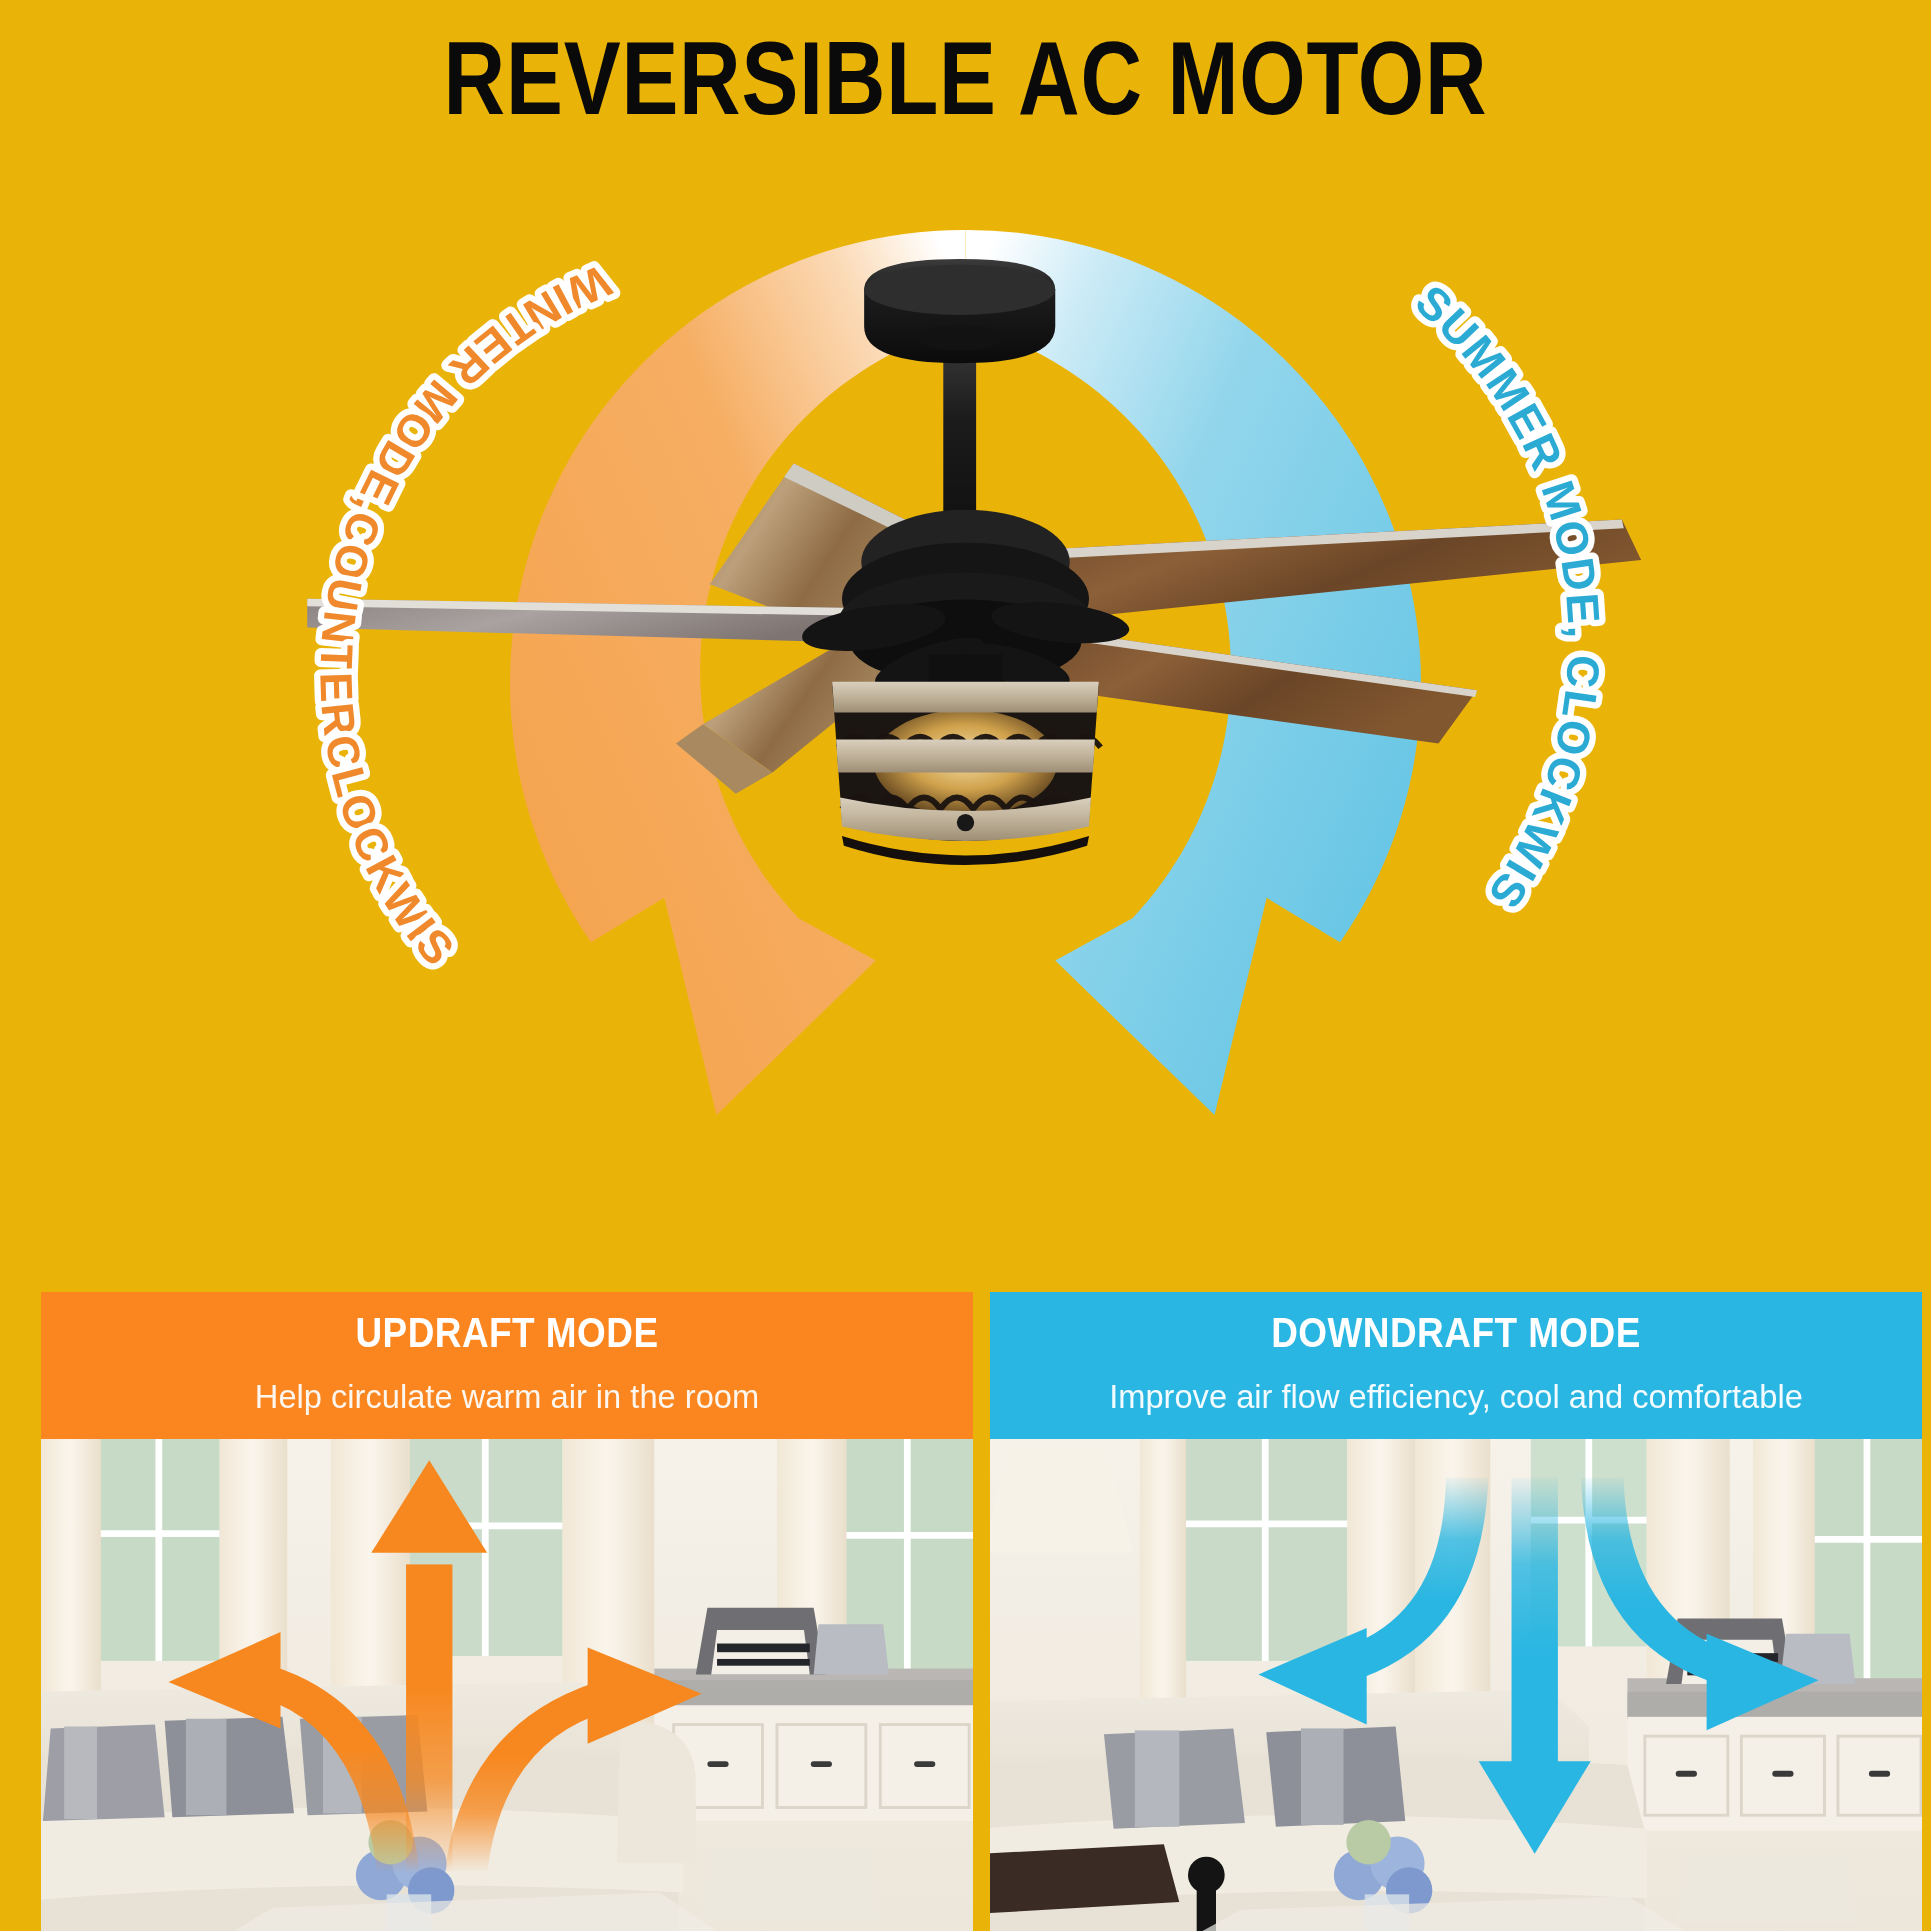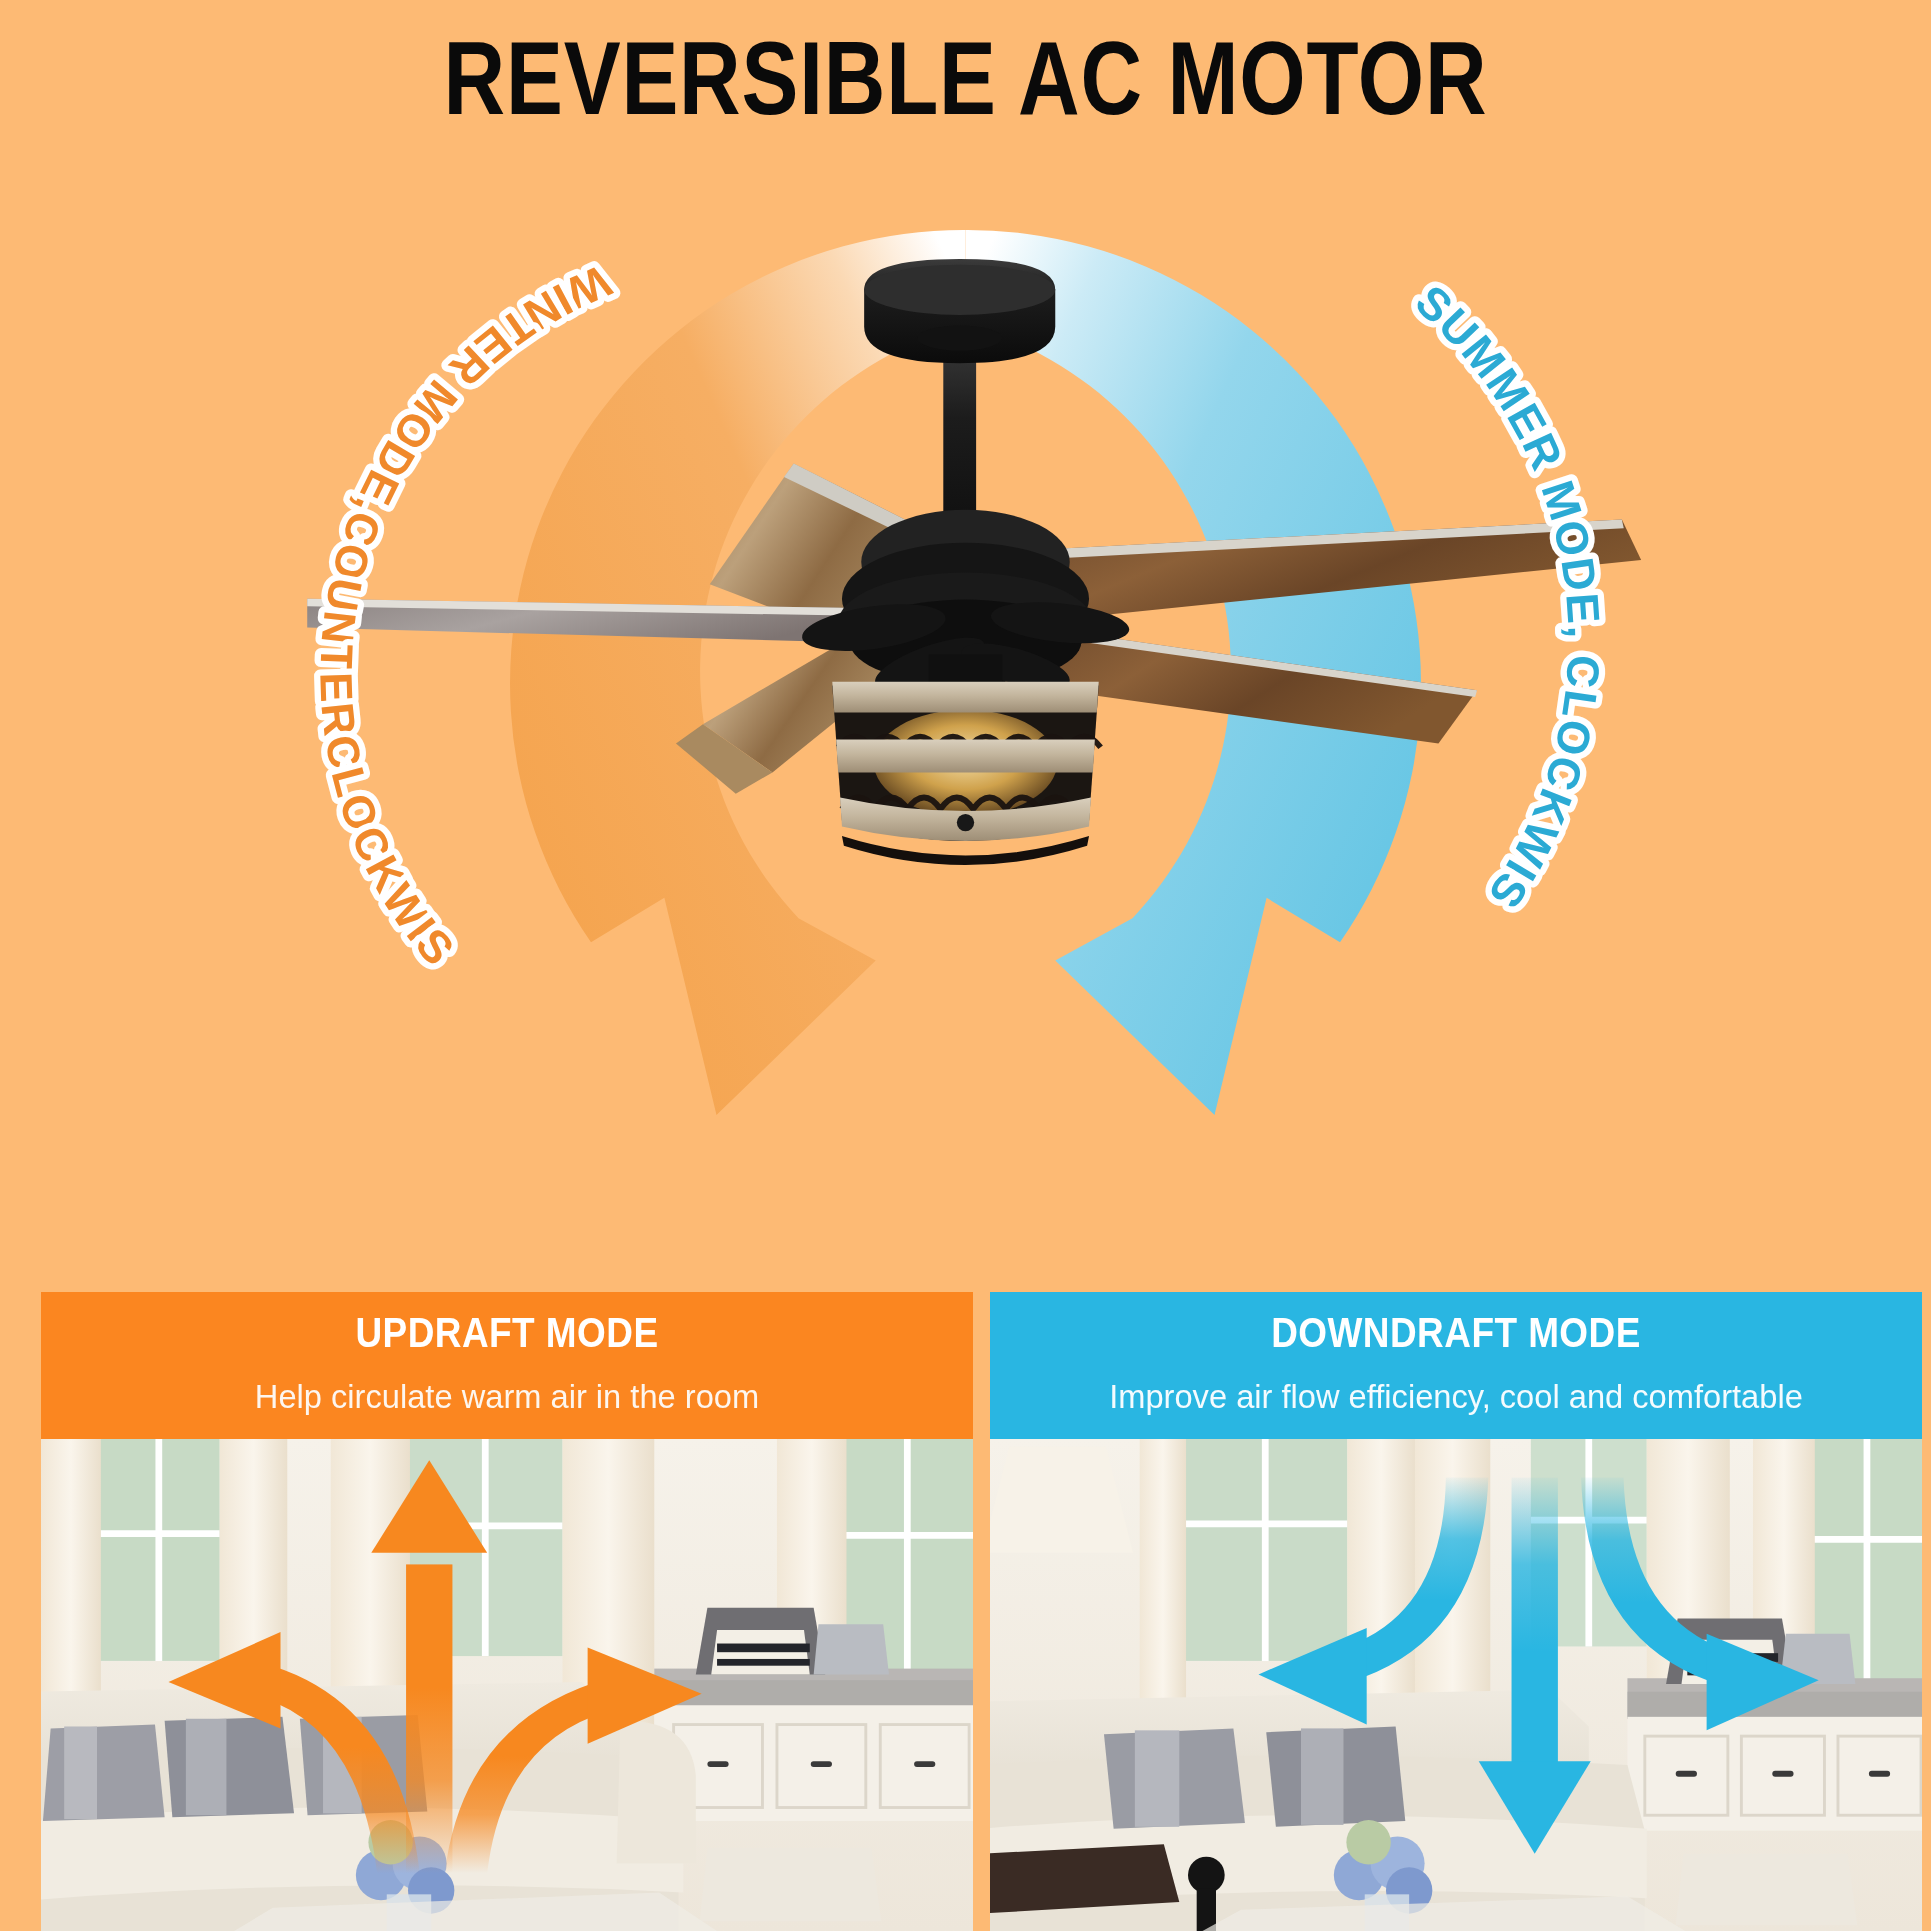"REVERSIBLE AC MOTOR" #stage { background: #fdba74 -> #eab308 }
